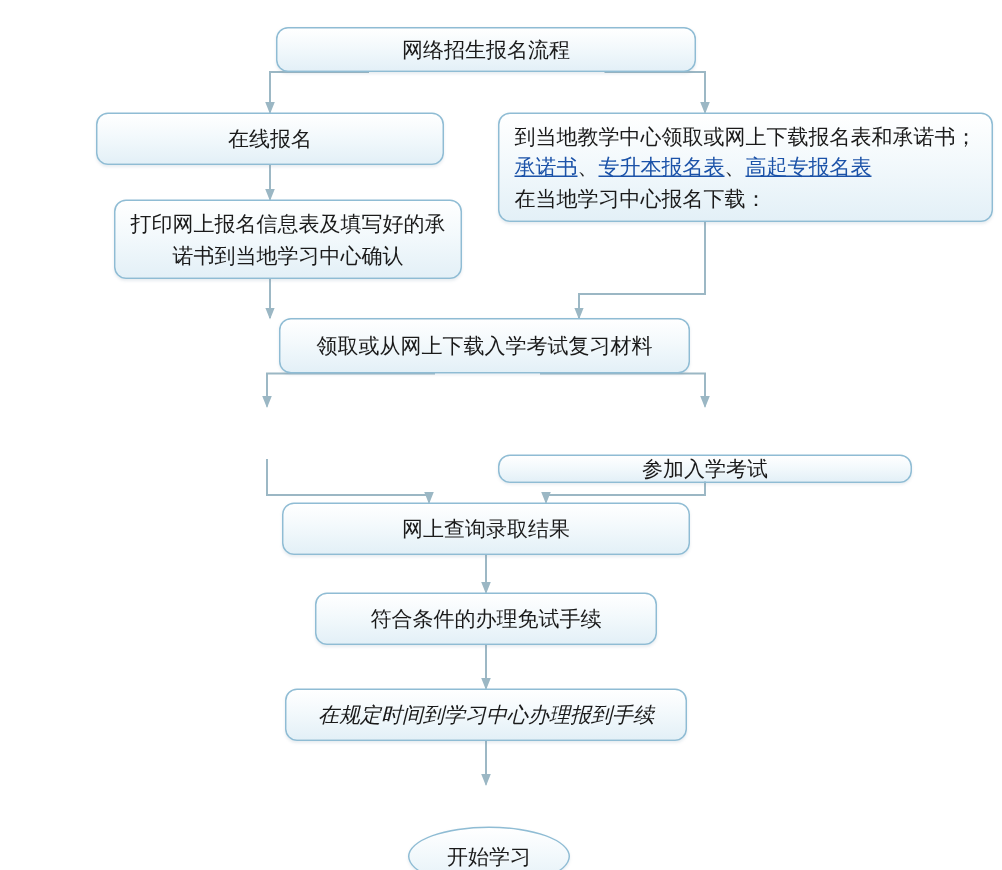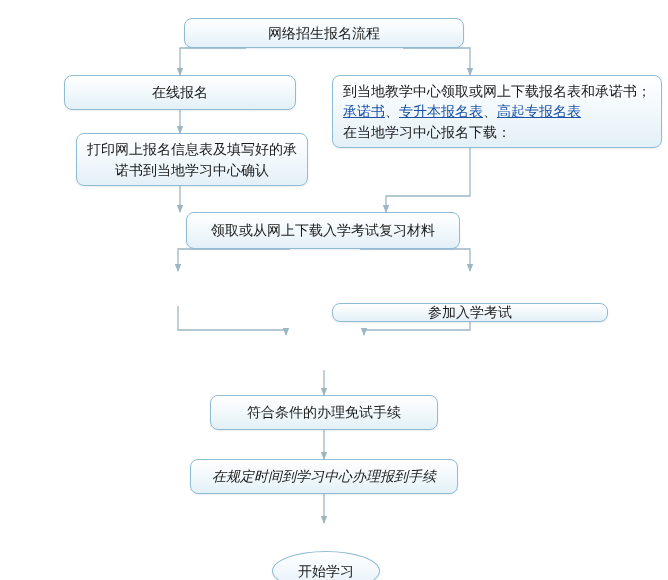"网上查询录取结果" div.node { html: none -> <div> <span>网上查询录取结果</span> </div> }
